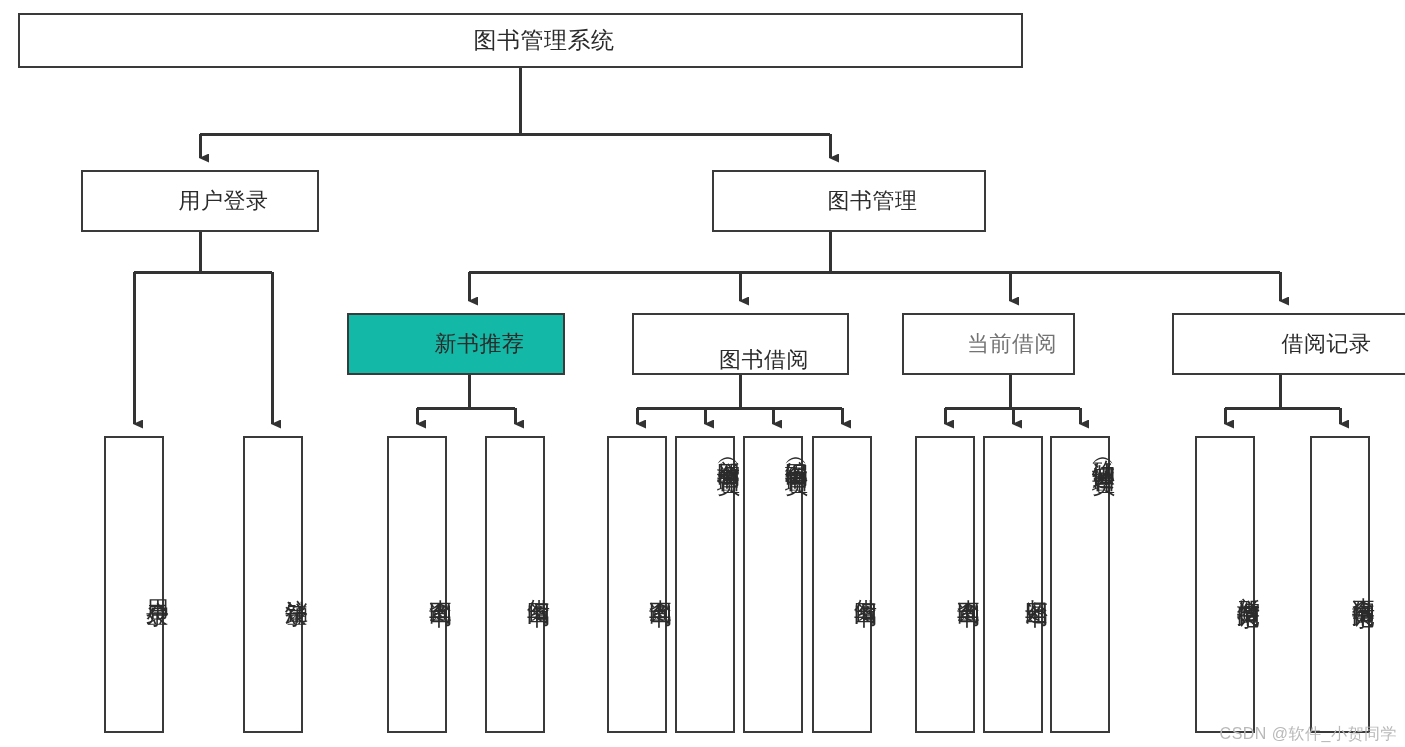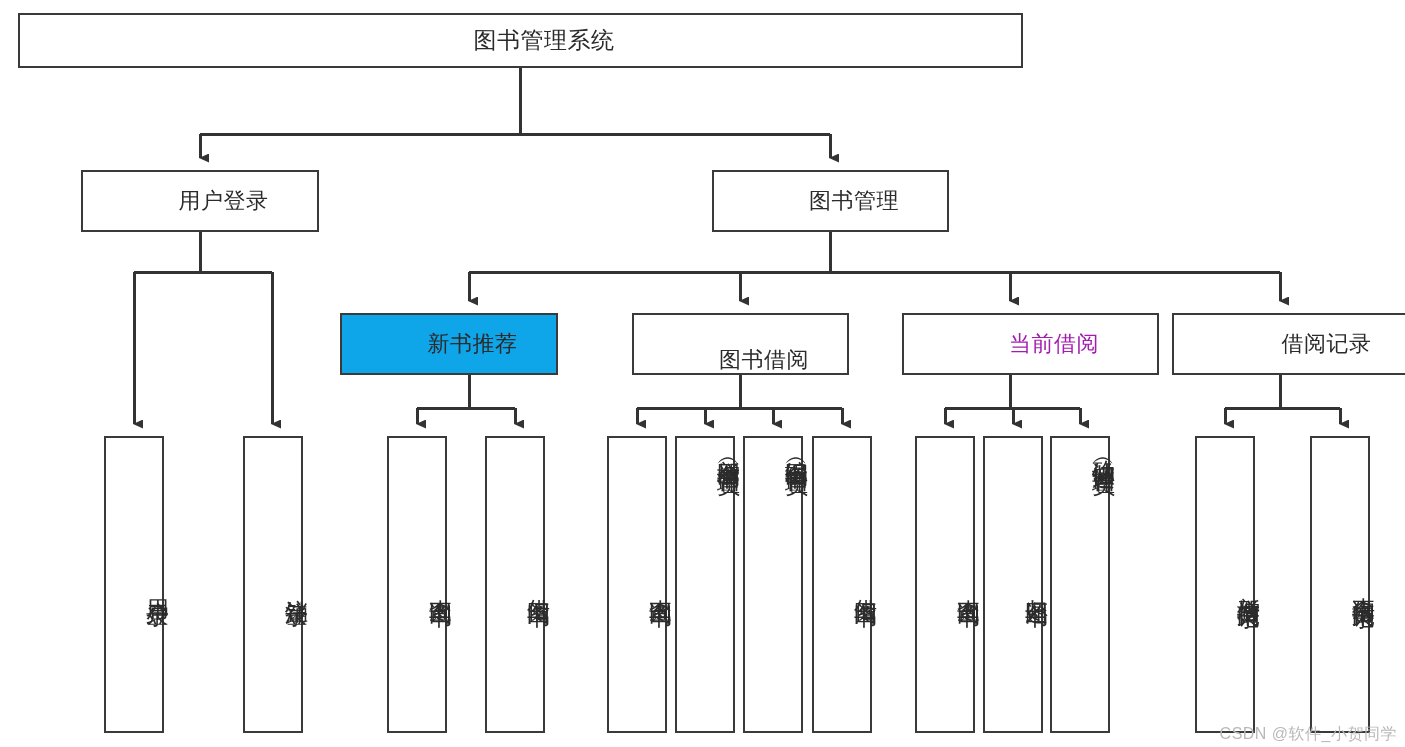"图书管理" div.node { width: 237px -> 274px }
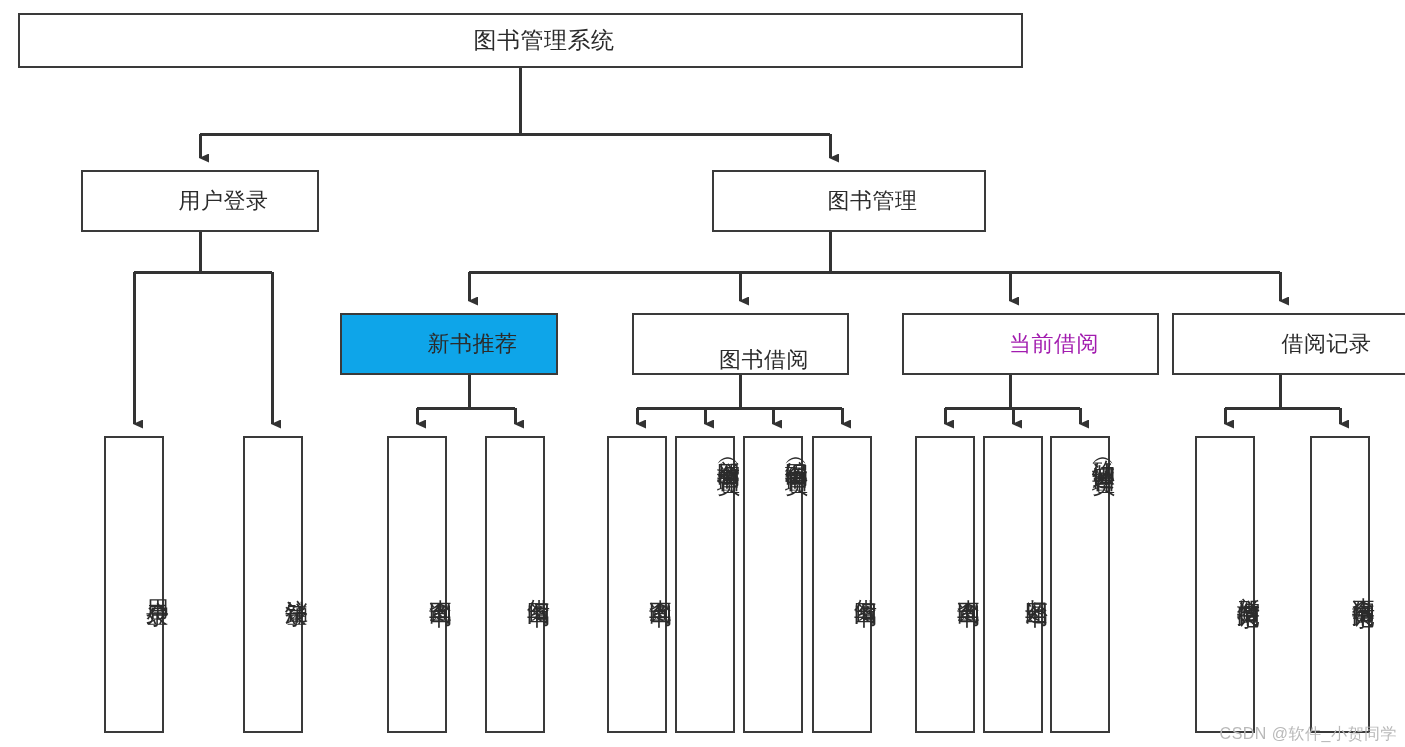"新书推荐" div.node { background: #0ea5e9 -> #14b8a6; left: 340px -> 347px }
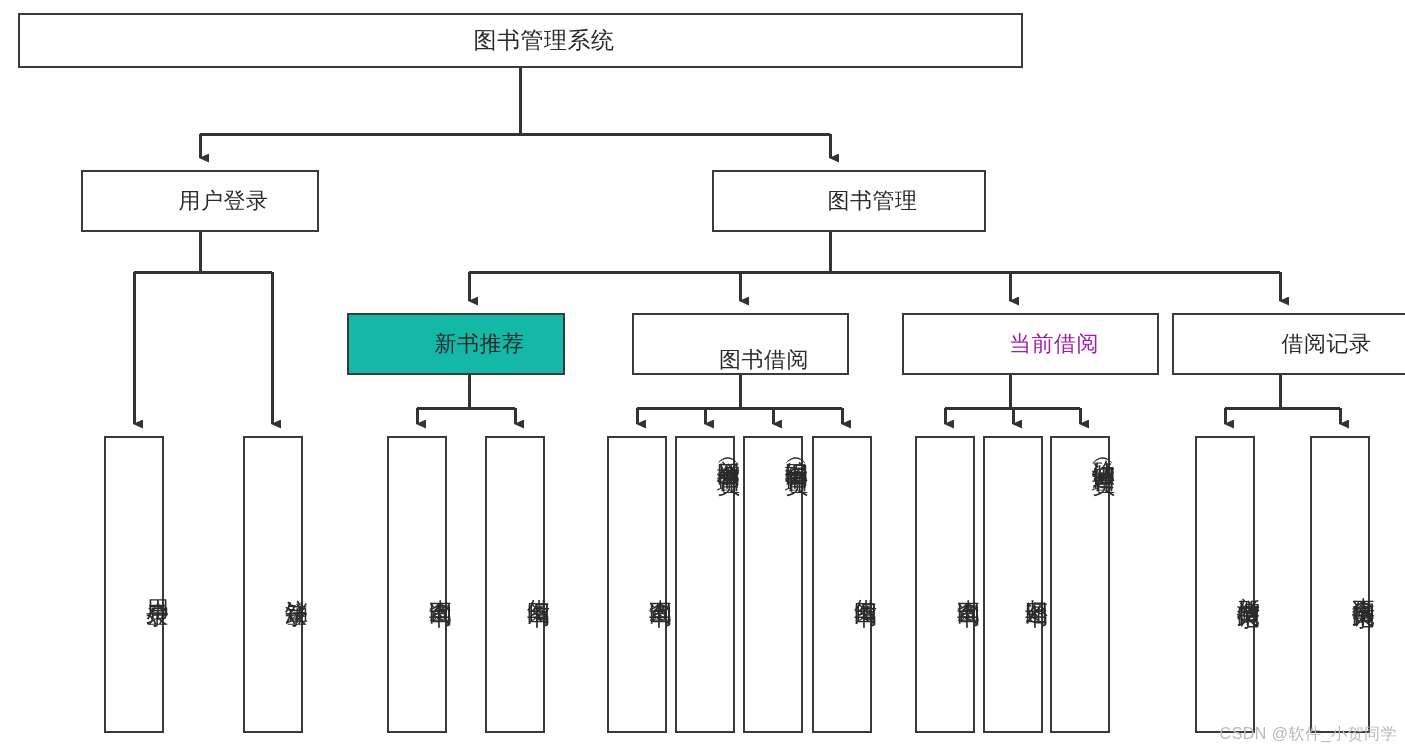"当前借阅" div.node { color: #a21caf -> #737373; width: 257px -> 173px }
